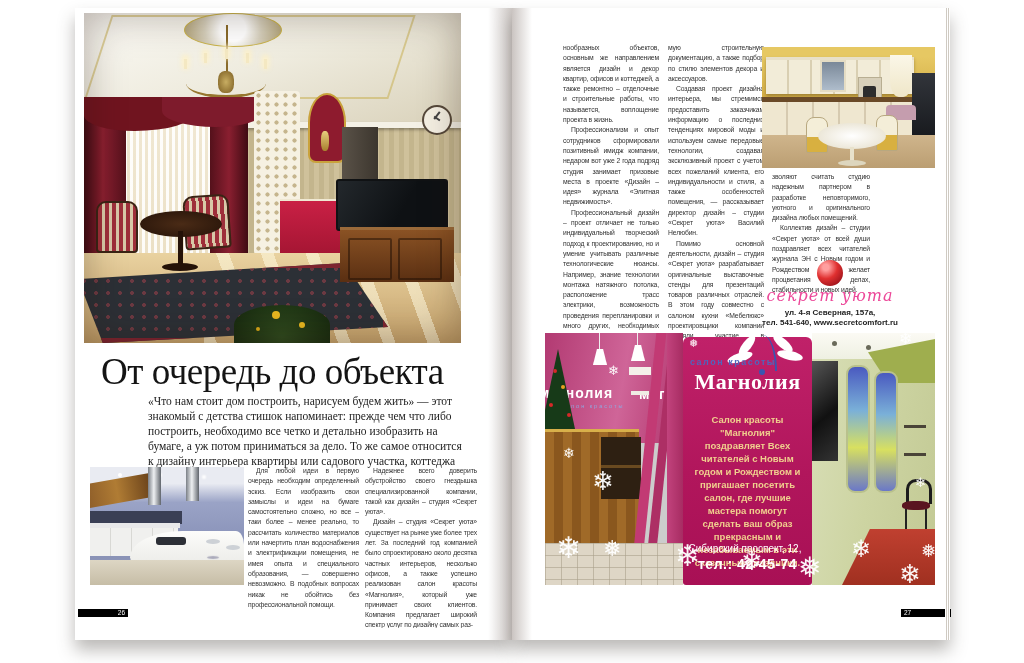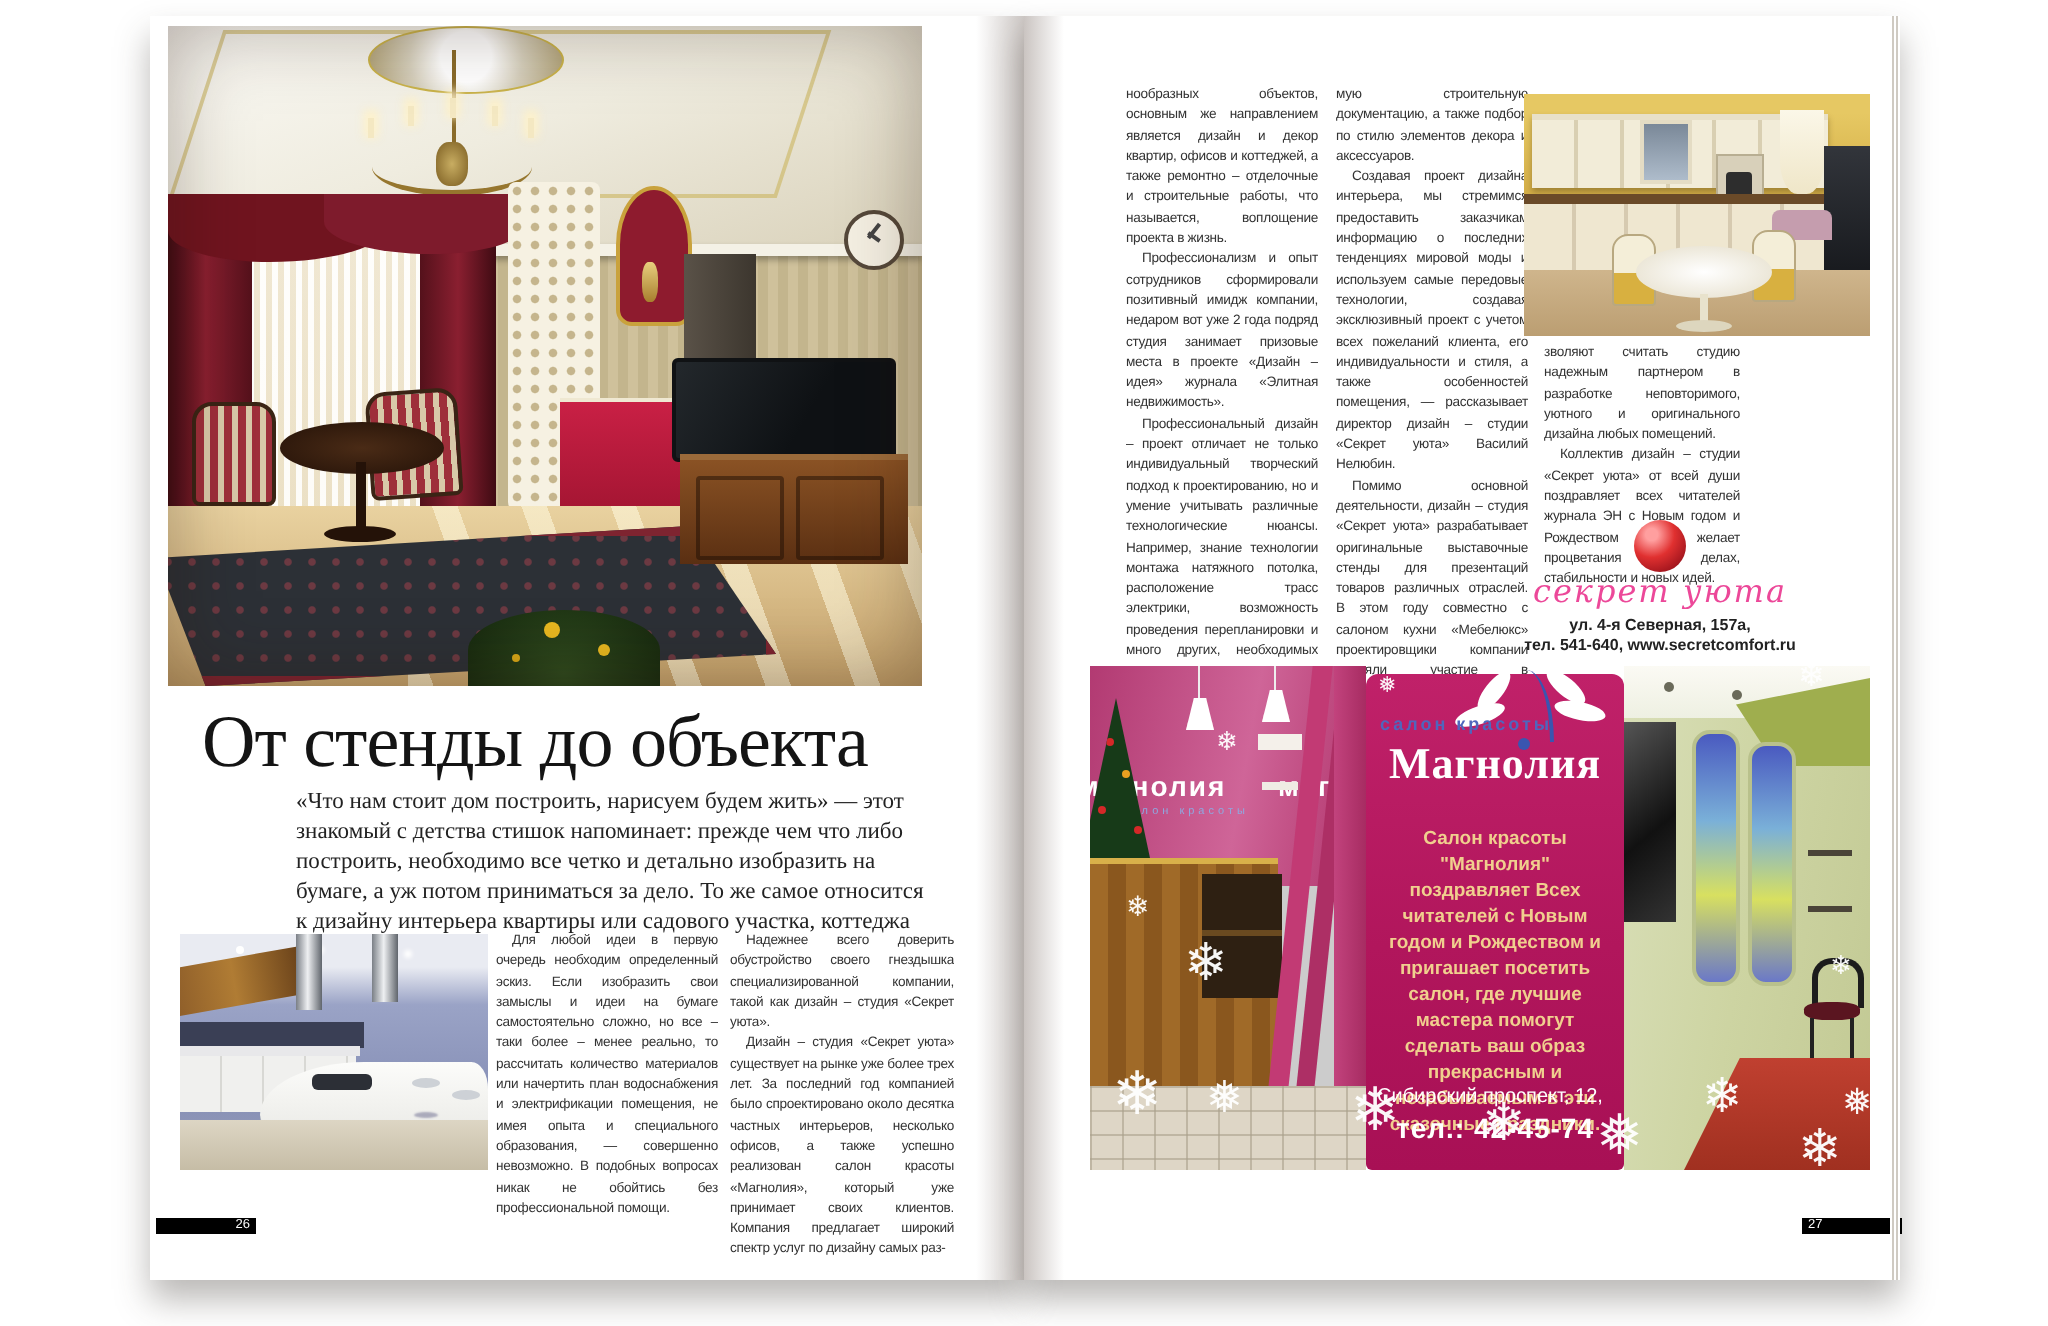"От стенды до объекта" div.abs { text: стенды -> очередь }
